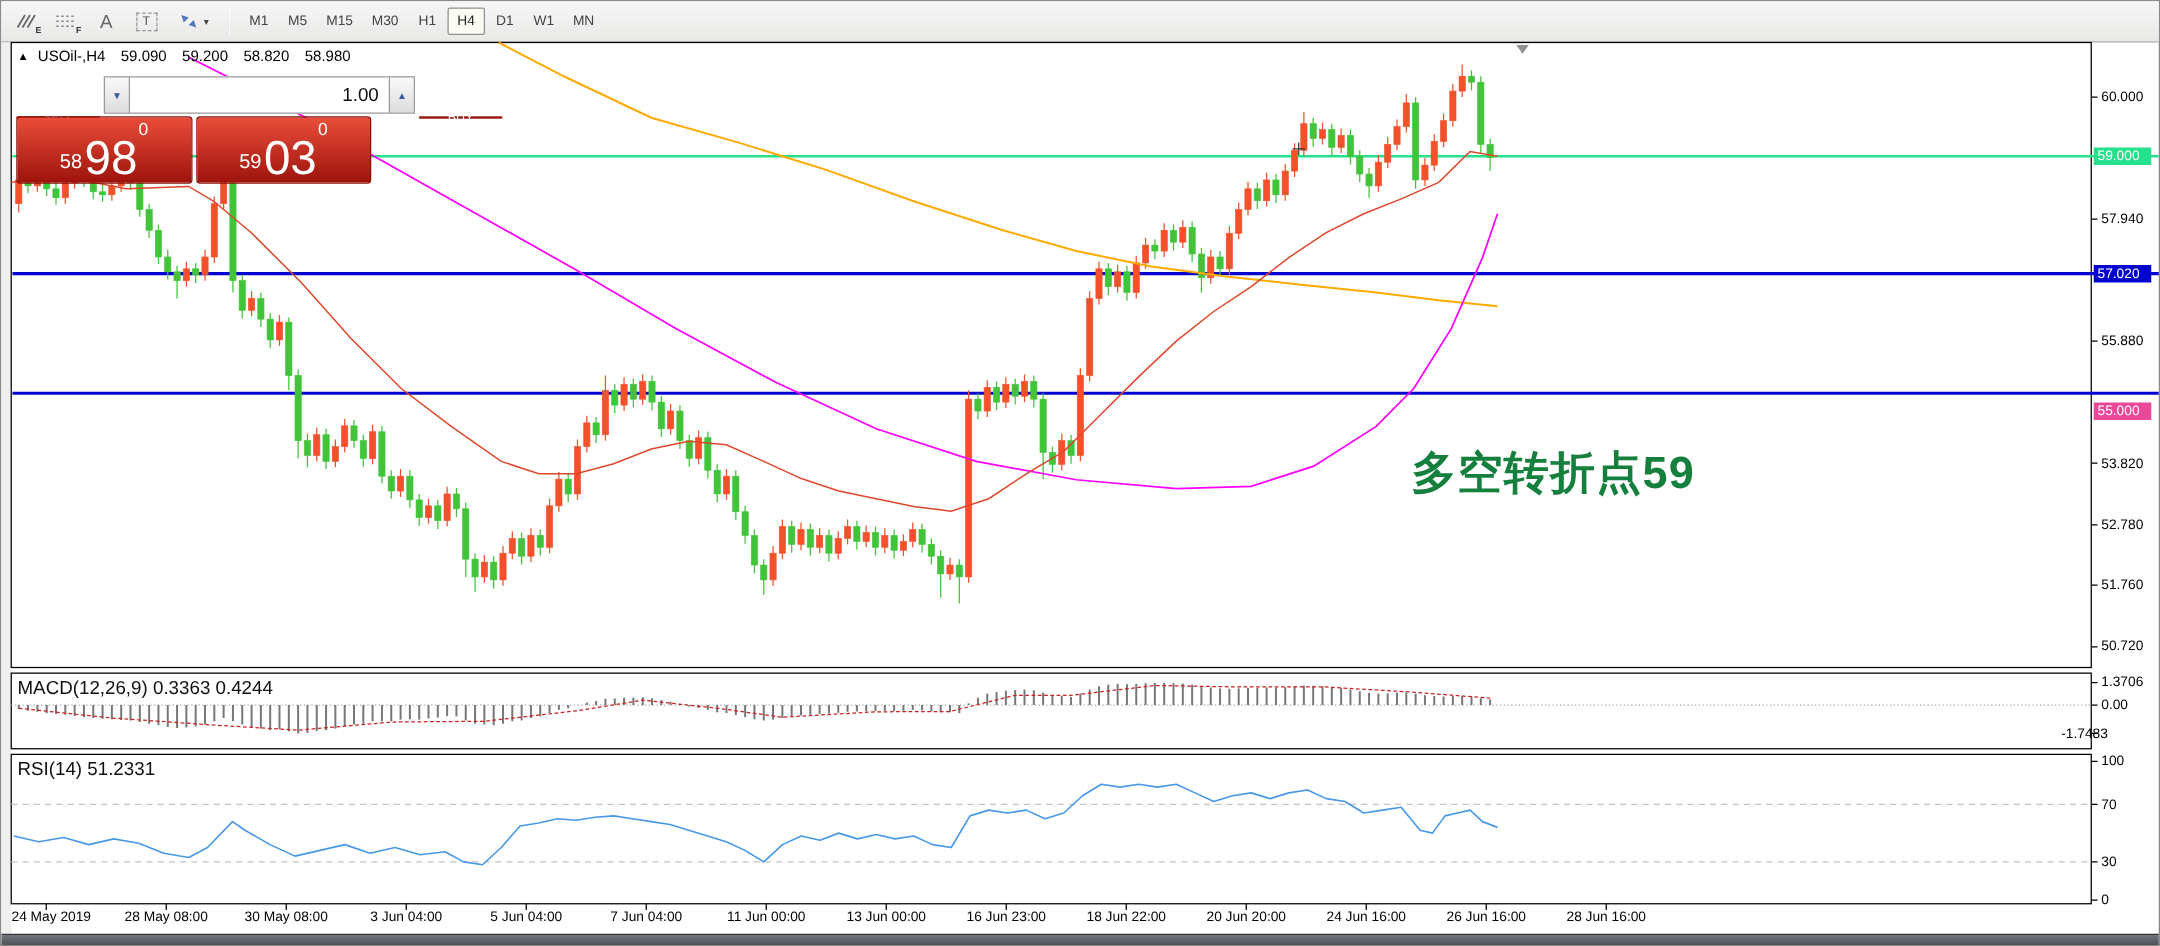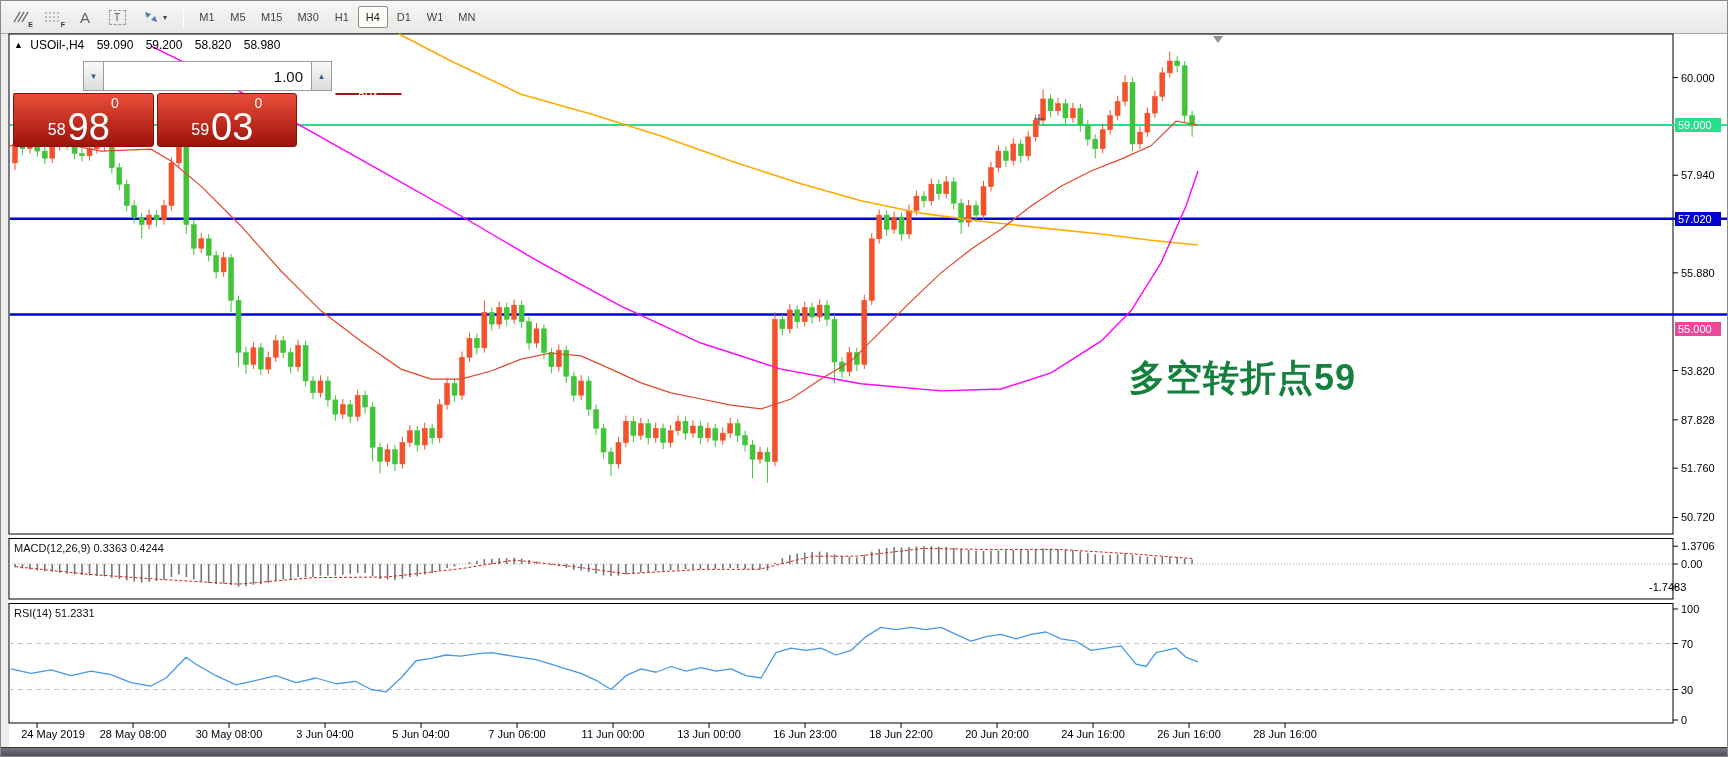"87.828" div.pa-label { text: 87.828 -> 52.780 }
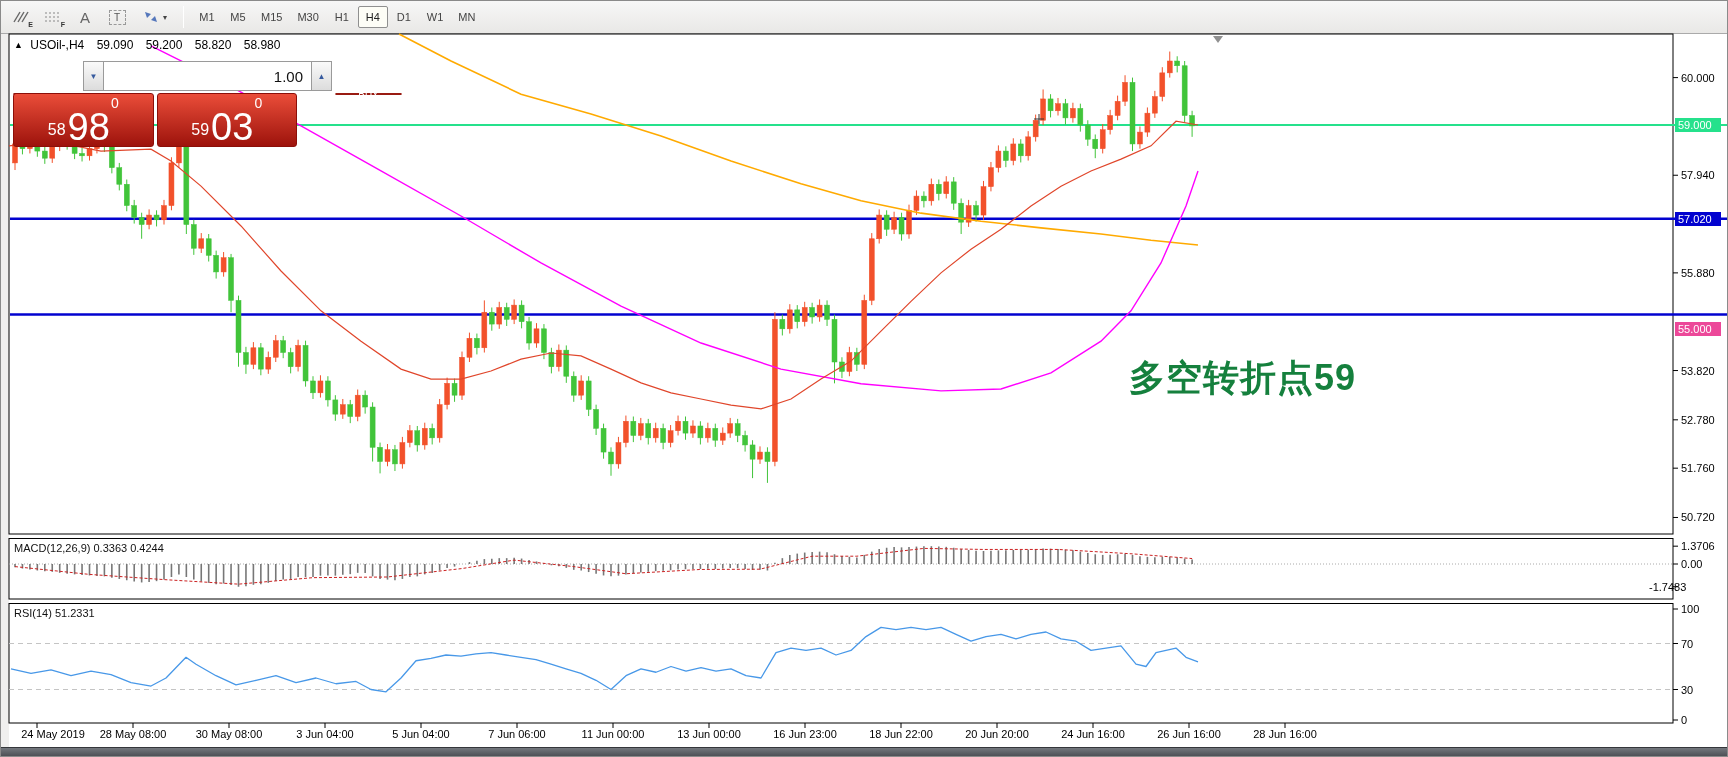"MACD(12,26,9) 0.3363 0.4244" .pane-label { font-size: 11px -> 15px }
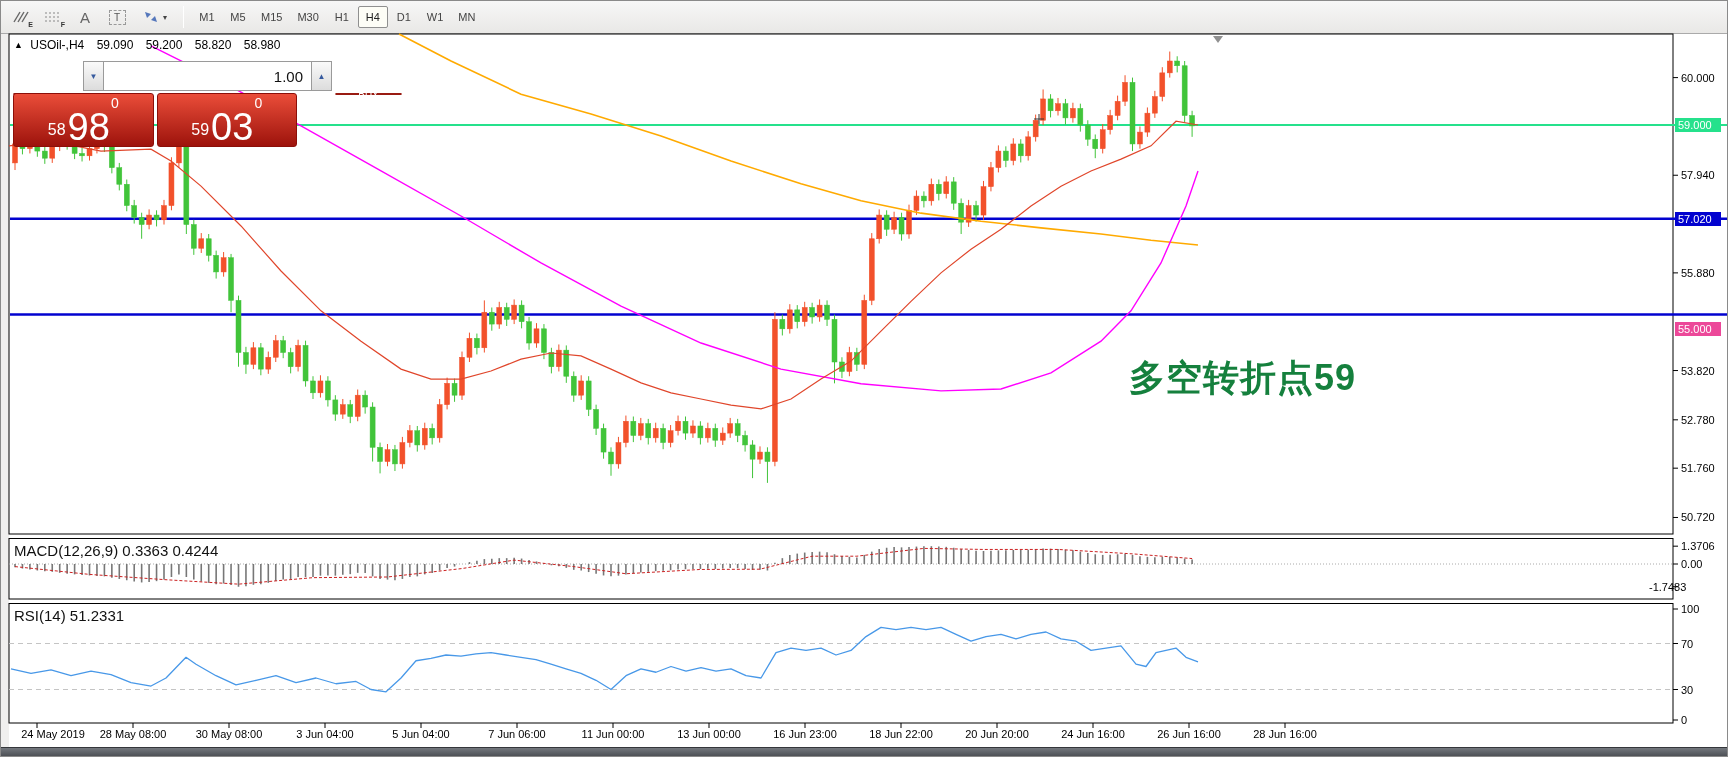"24 May 2019" div.ta-label { left: 52px -> 40px }
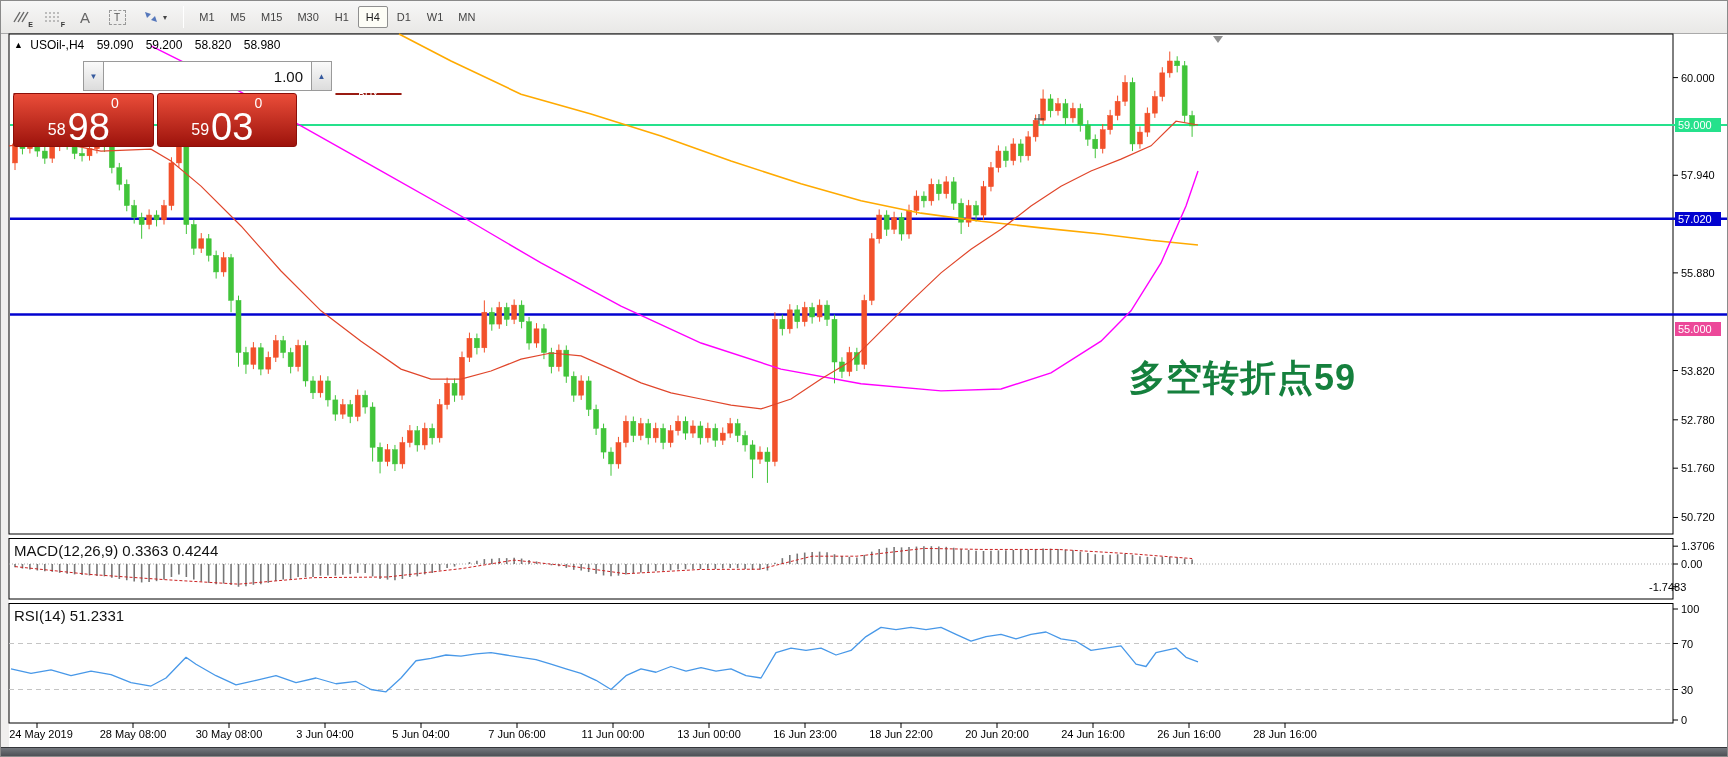"7 Jun 06:00" div.ta-label { text: 06:00 -> 04:00 }
